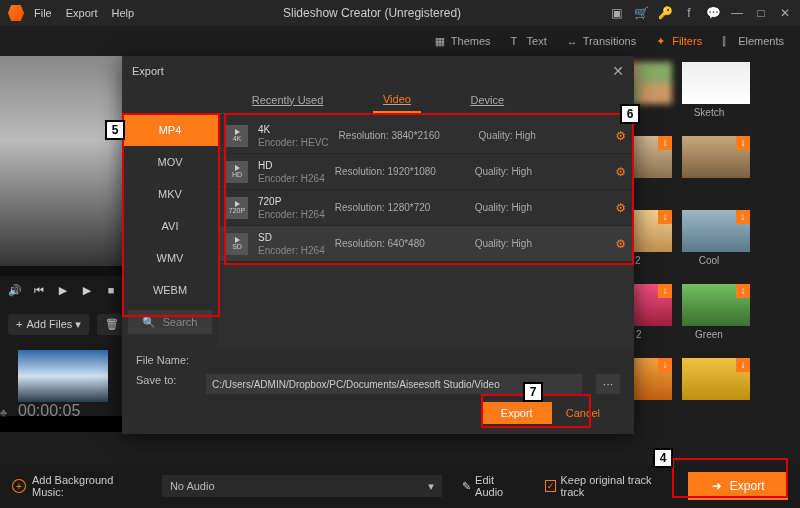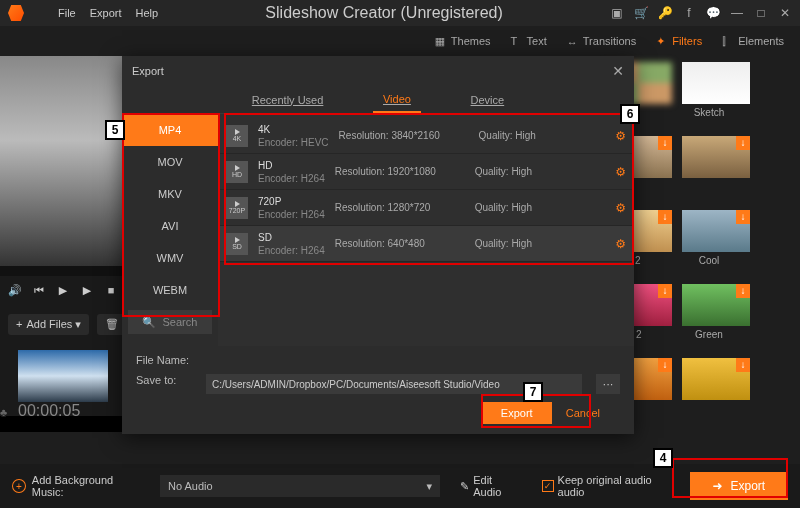"File" .titlebar { gap: 24px -> none }
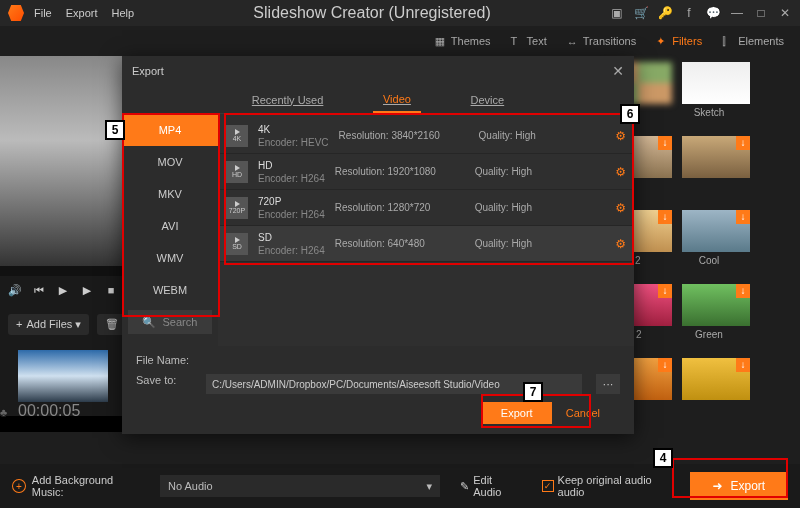"Slideshow Creator (Unregistered)" .title { font-size: 16px -> 12px }
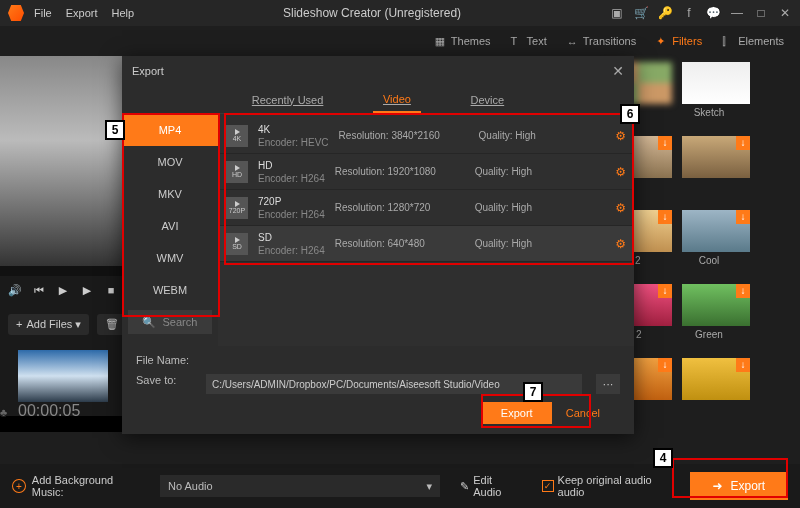"Keep original audio audio" span { text: audio audio -> track track }
